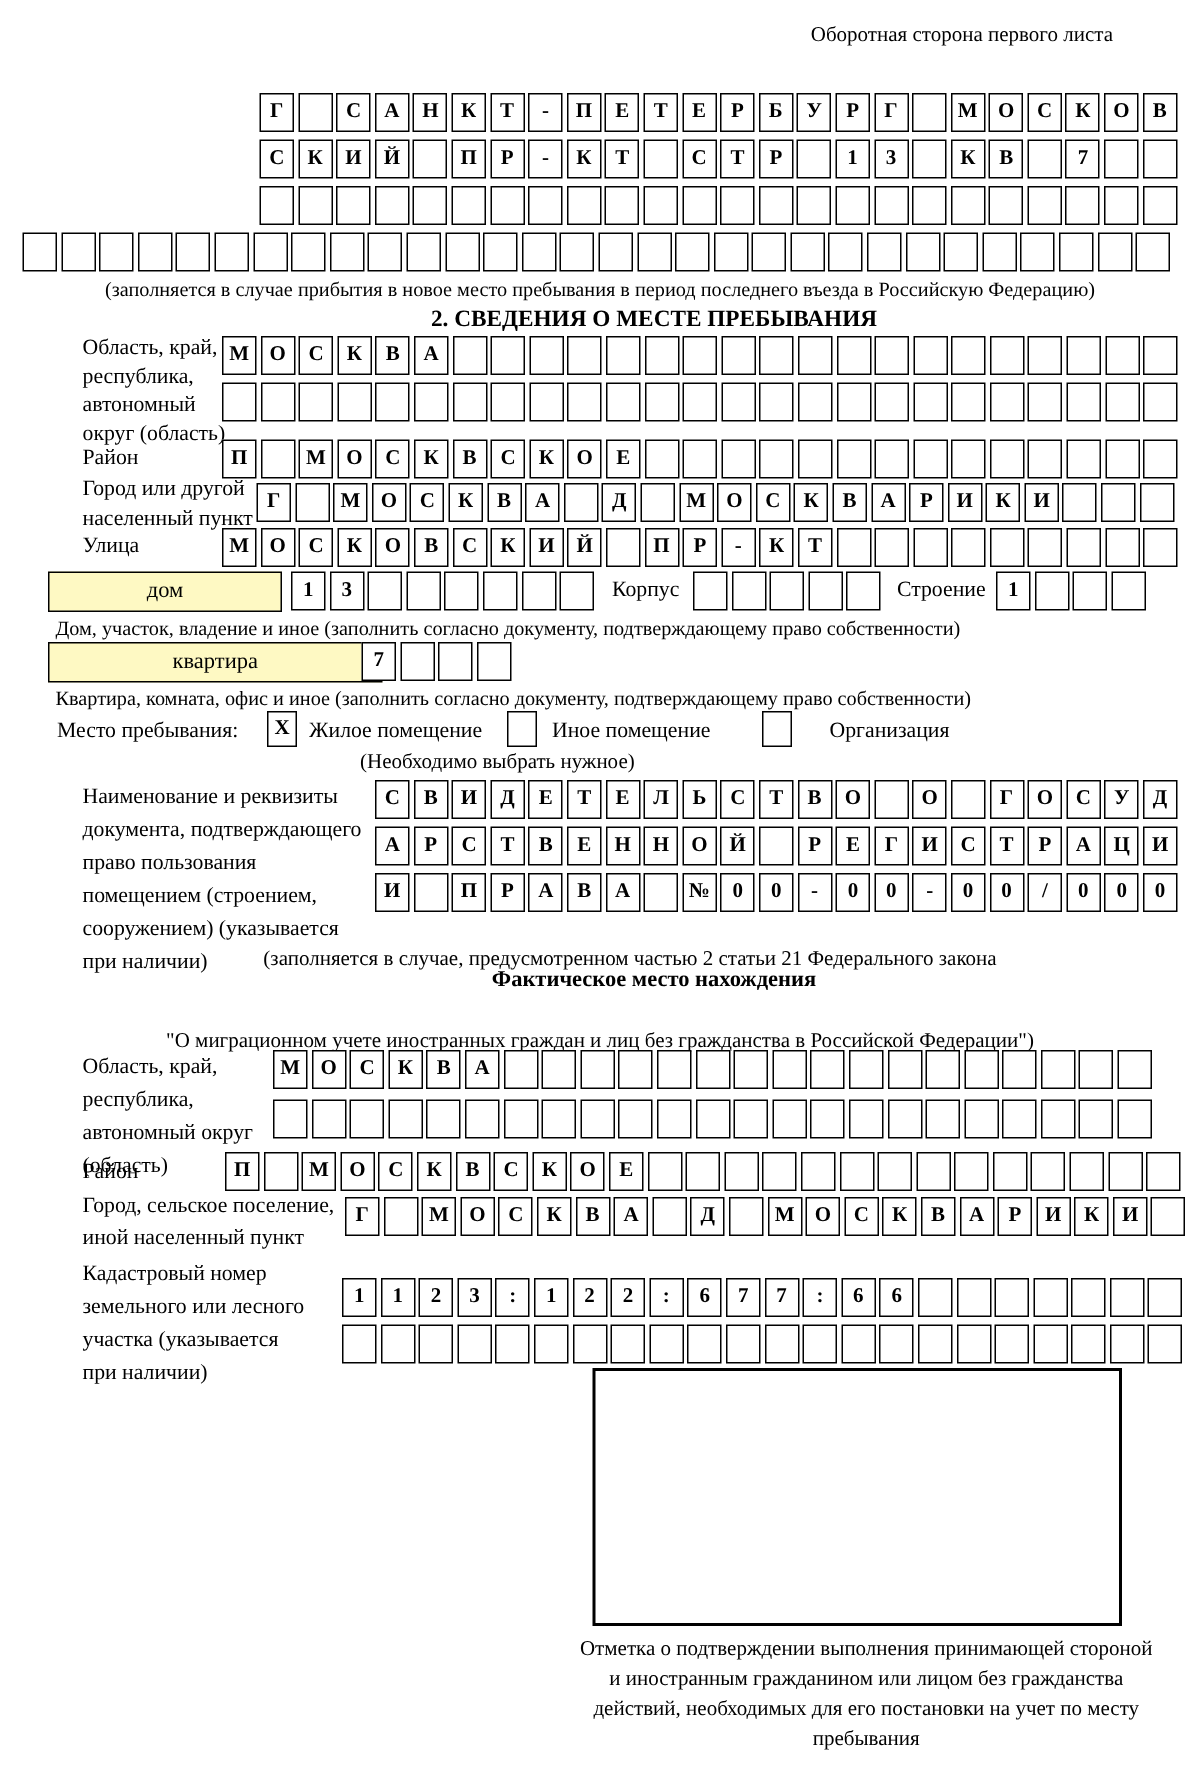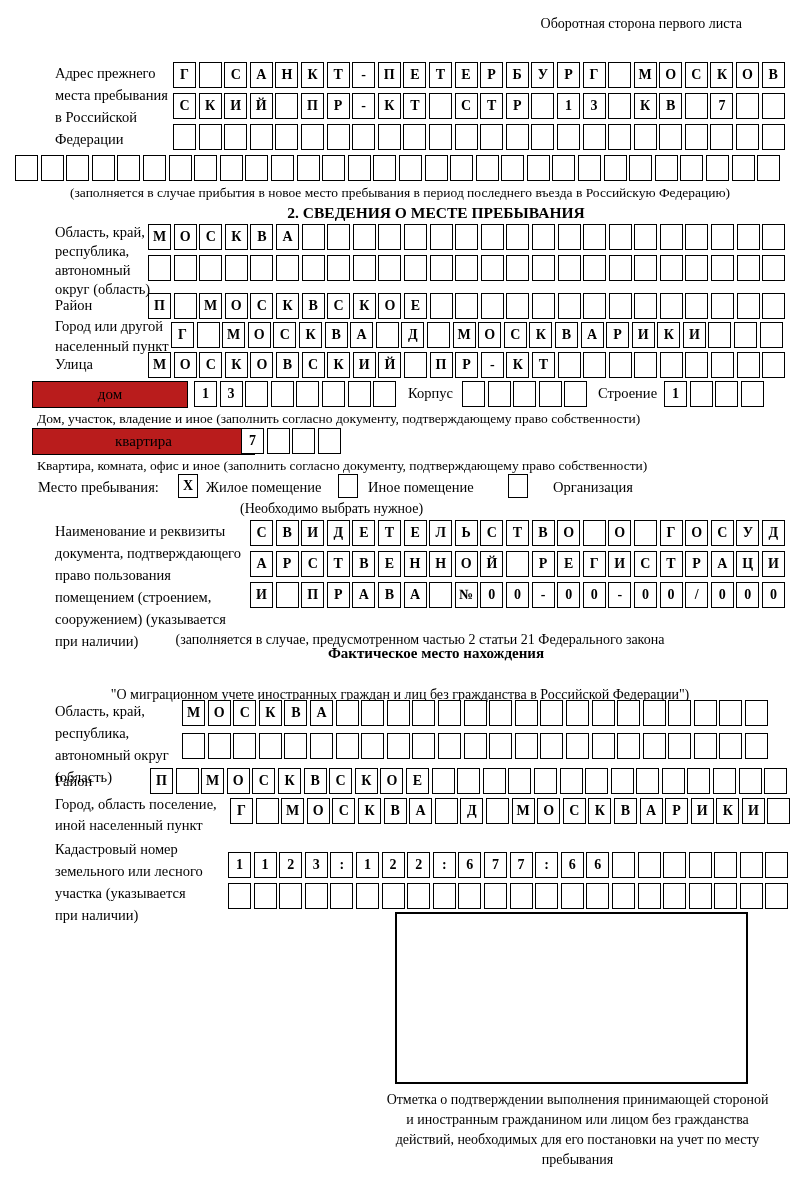"Адрес прежнего" div.abs { html: <div> <div>Адрес прежнего</div> <div>места пребывания</div> <div>в Российской</div> <div>Федерации</div> </div> -> none }
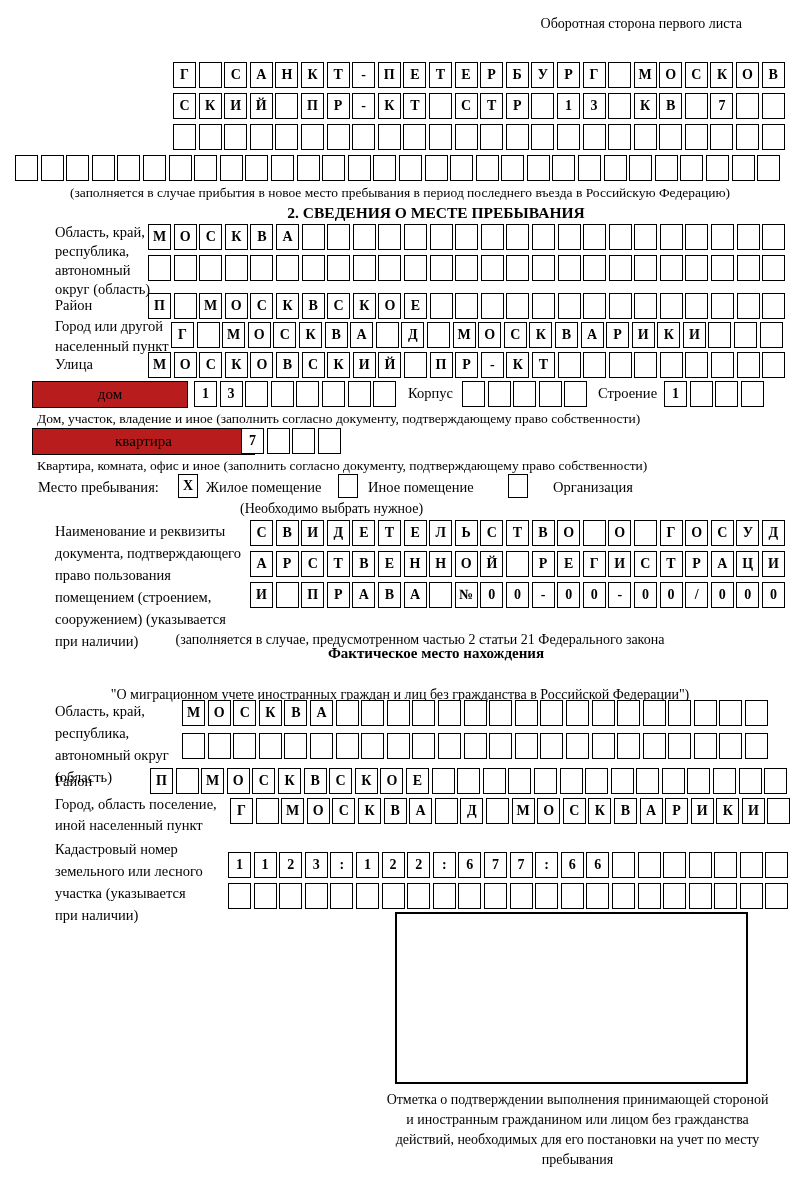"дом" .wbox { background: #b91c1c -> #fef9c3 }
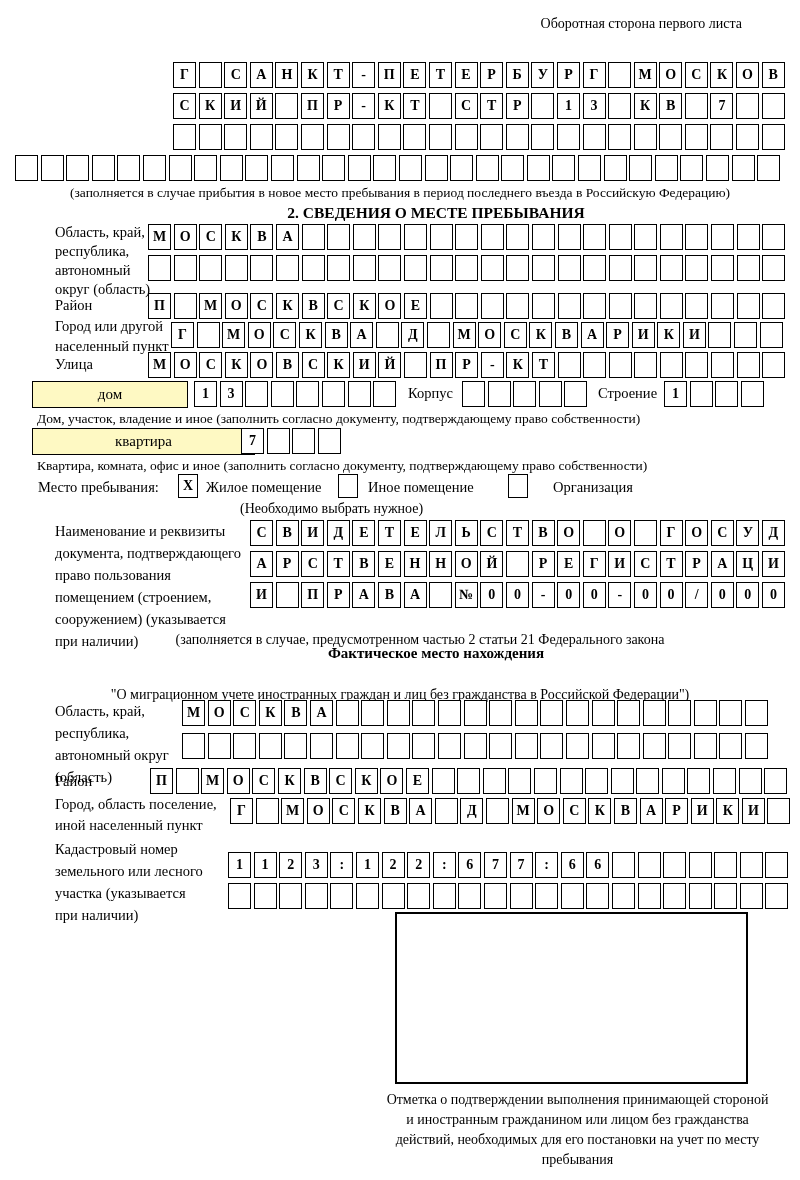"Город, область поселение," div { text: область -> сельское }
